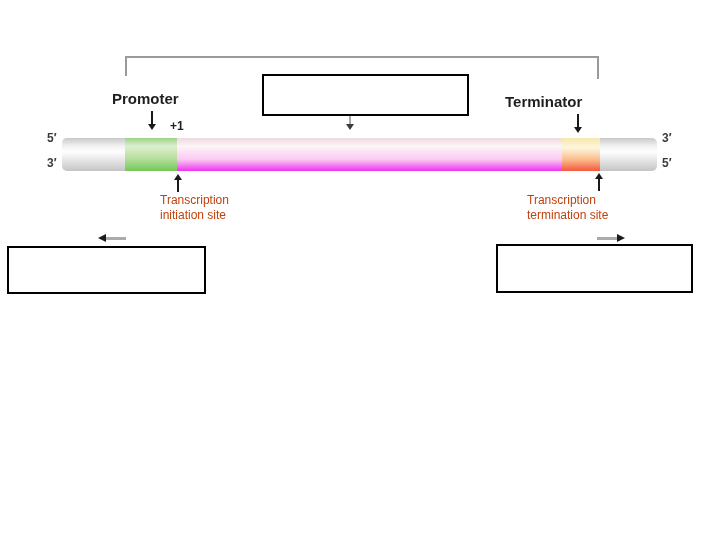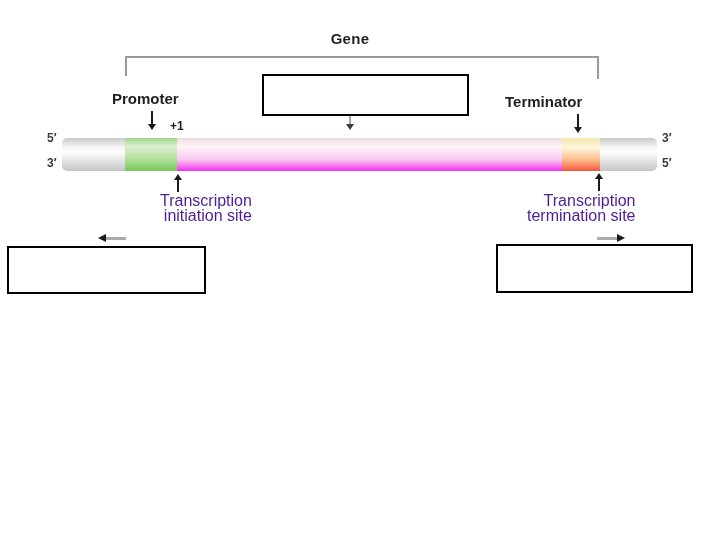"Gene" div.abs { html: <div>Gene</div> -> none }
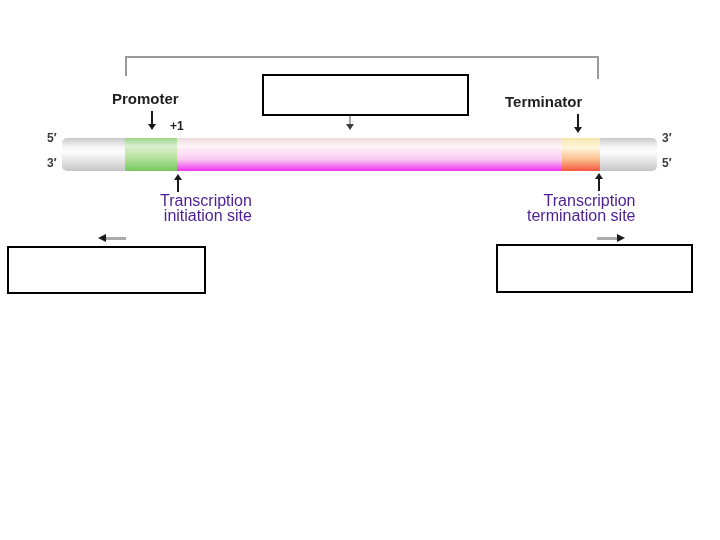"Promoter" .abs { text-align: right -> none }
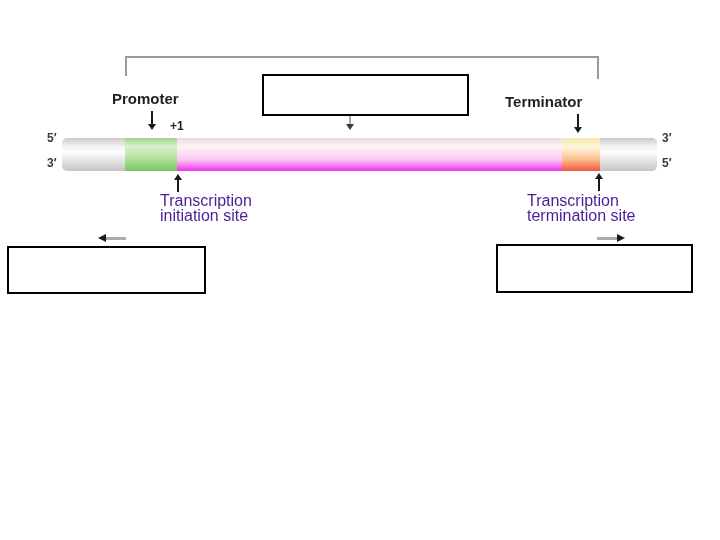"Transcription" .site-text { color: #4c1d95 -> #c2410c; font-size: 16px -> 12px }
